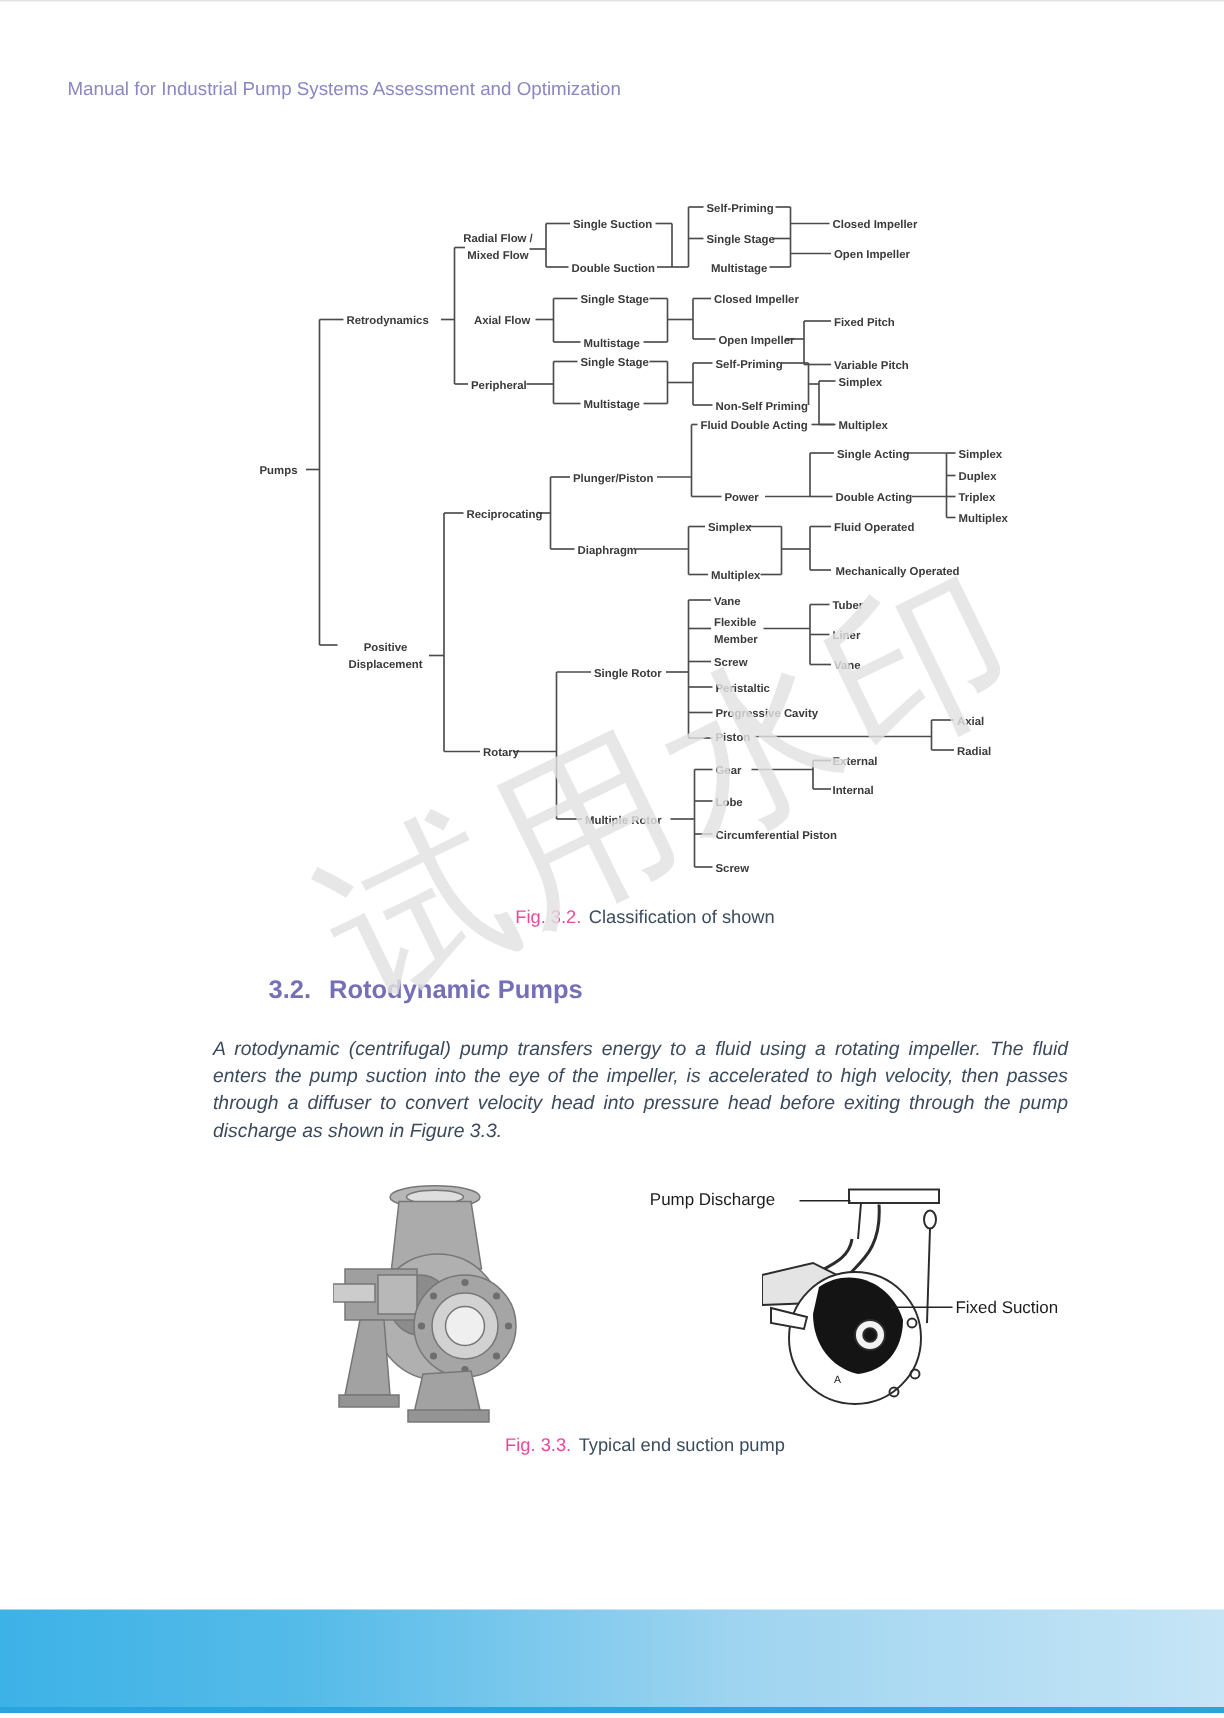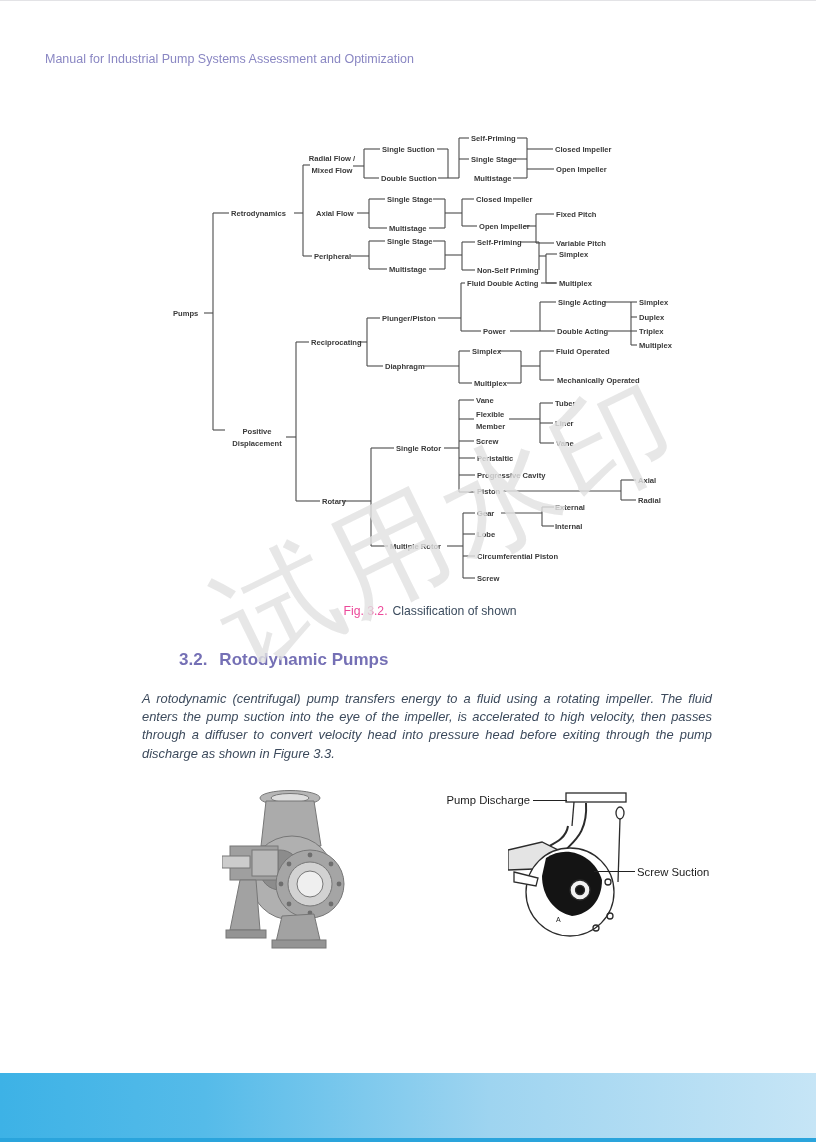"Pump Discharge" .label-discharge { text-align: right -> center }
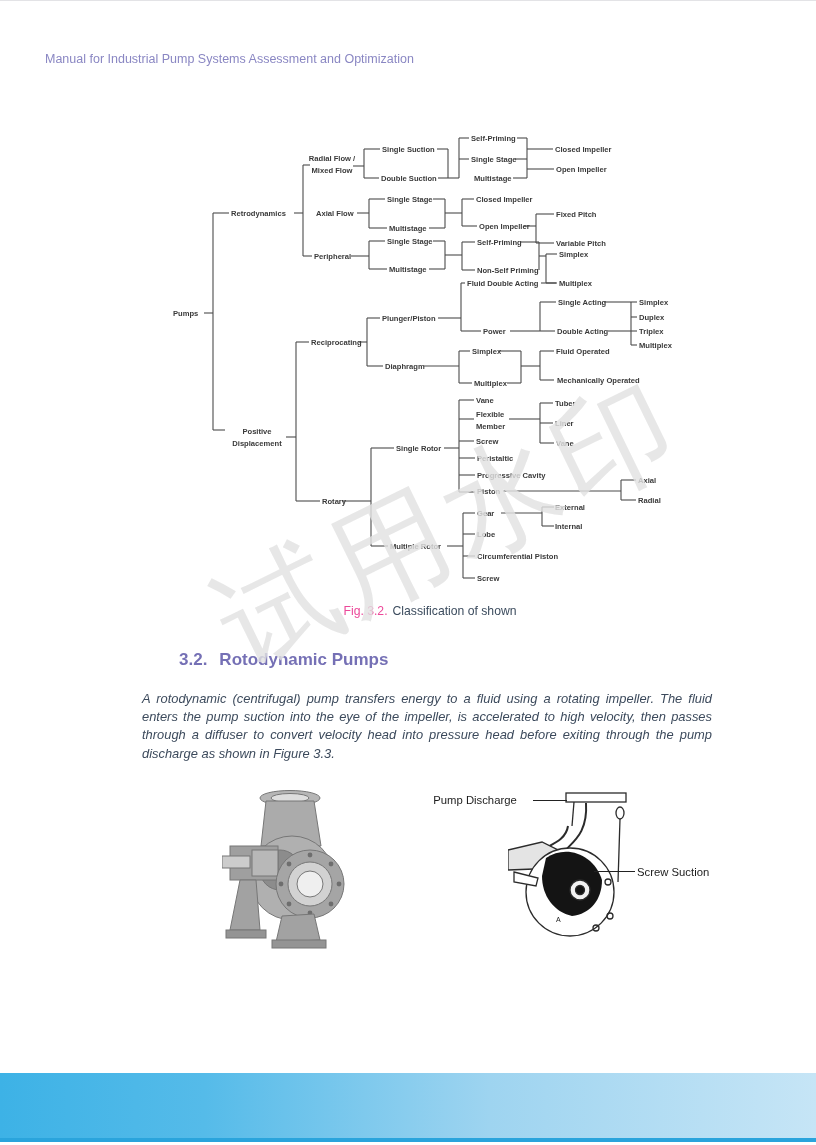"Screw Suction" div.fig-label { text: Screw -> Fixed }
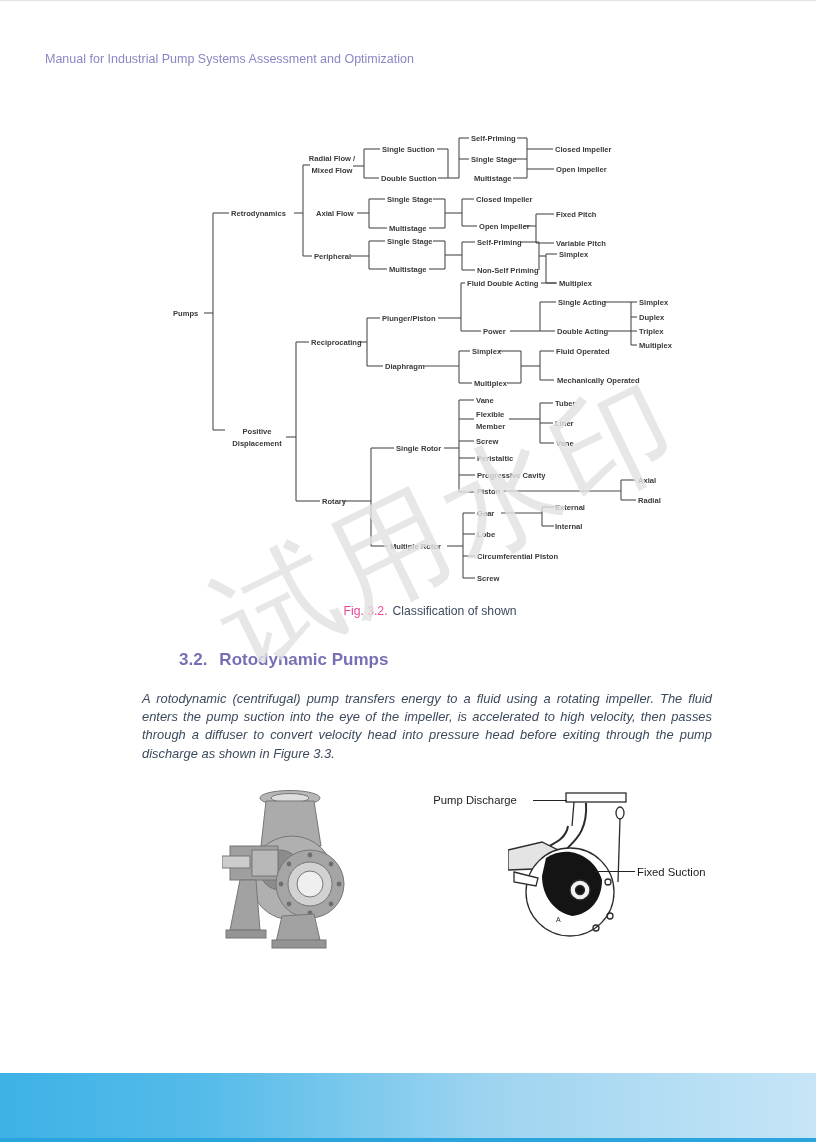"Fig. 3.3. Typical end suction" div.caption { html: none -> <div> <b>Fig. 3.3.</b><span>Typical end suction pump</span> </div> }
